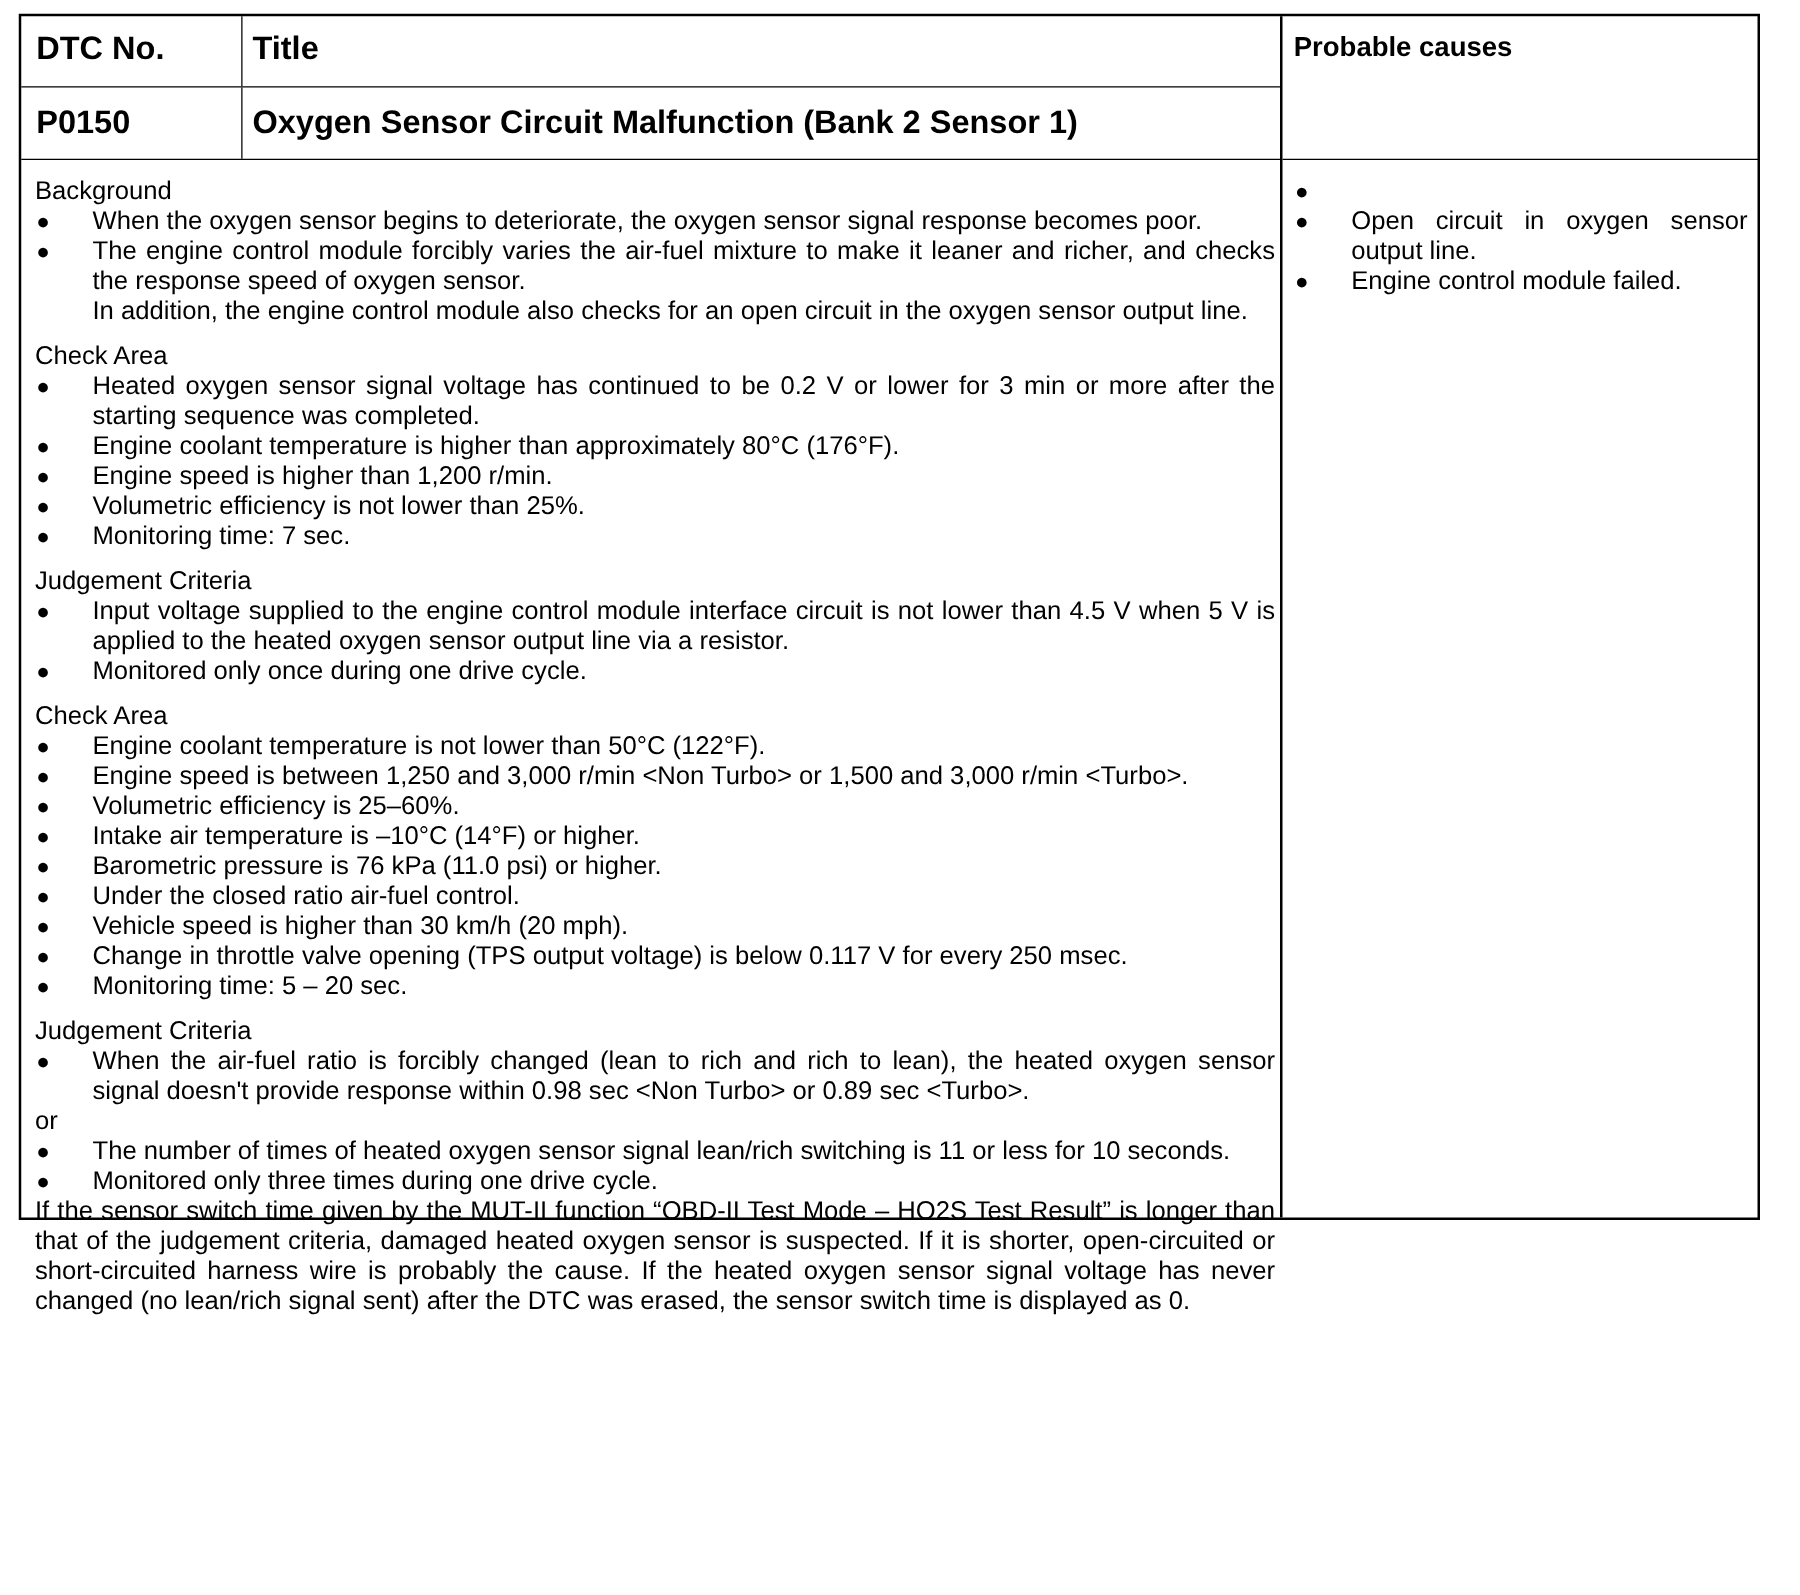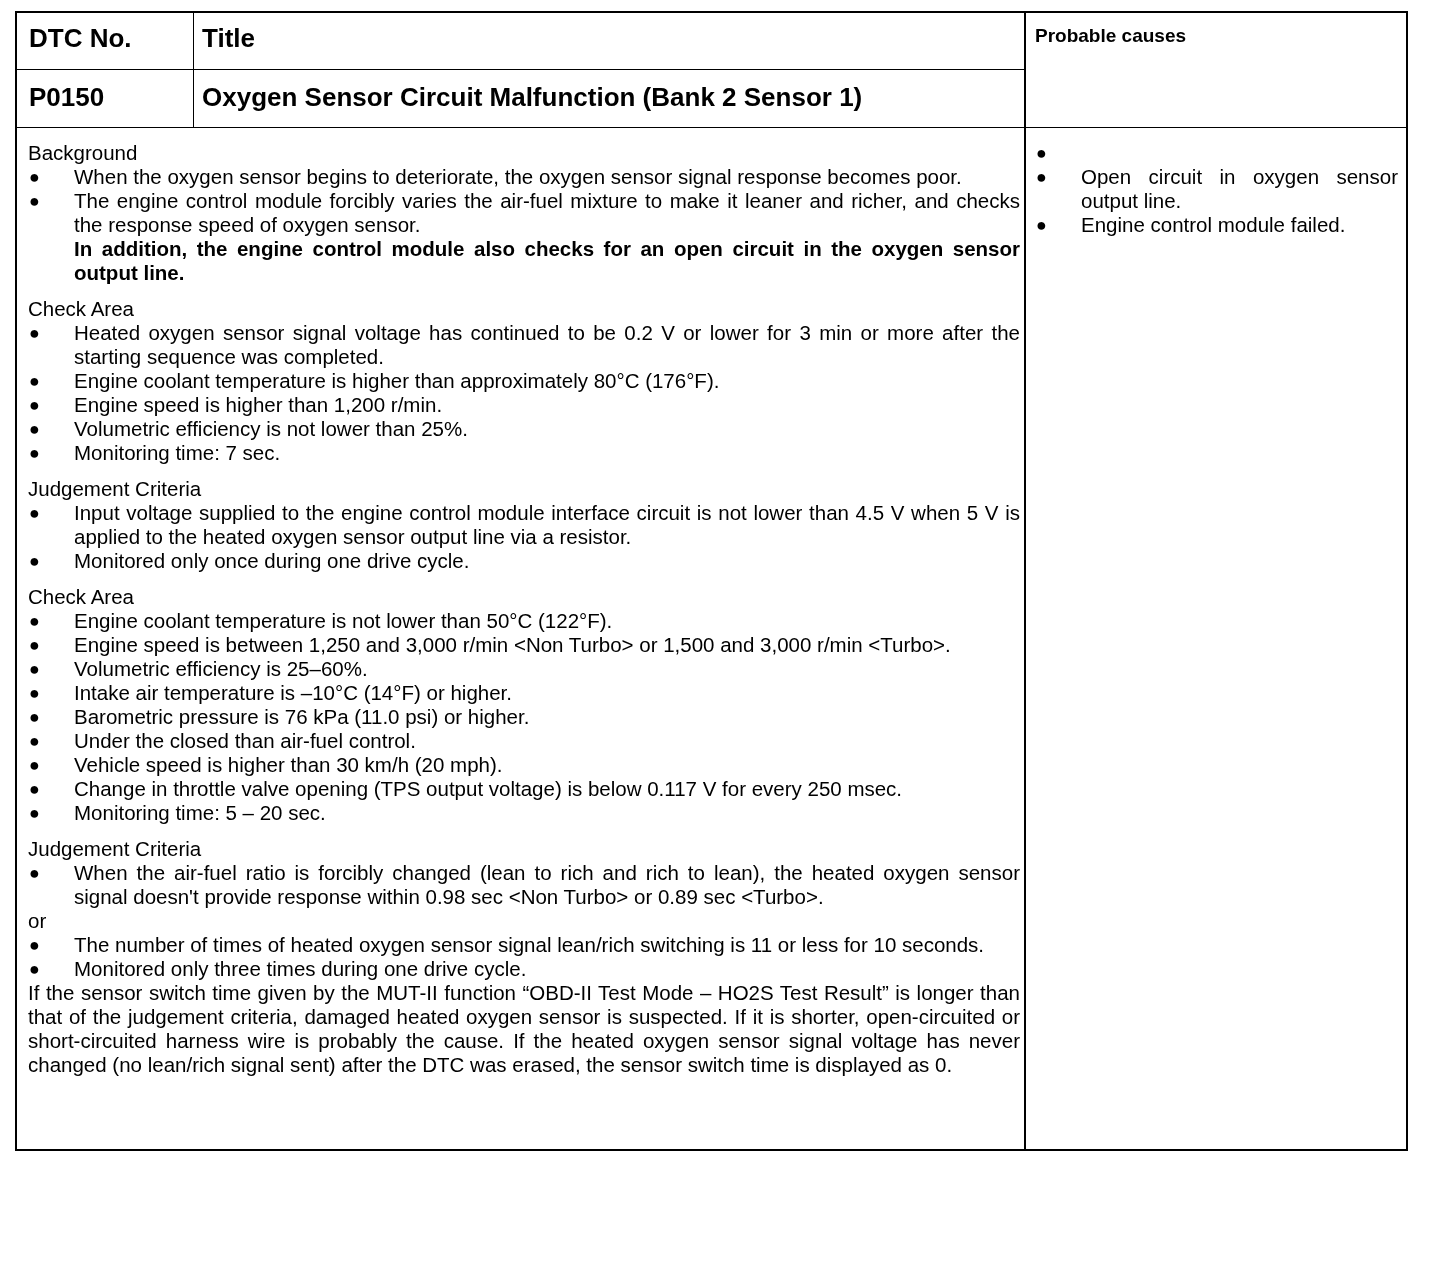"DTC No." .sheet { height: 1140px -> 965px }
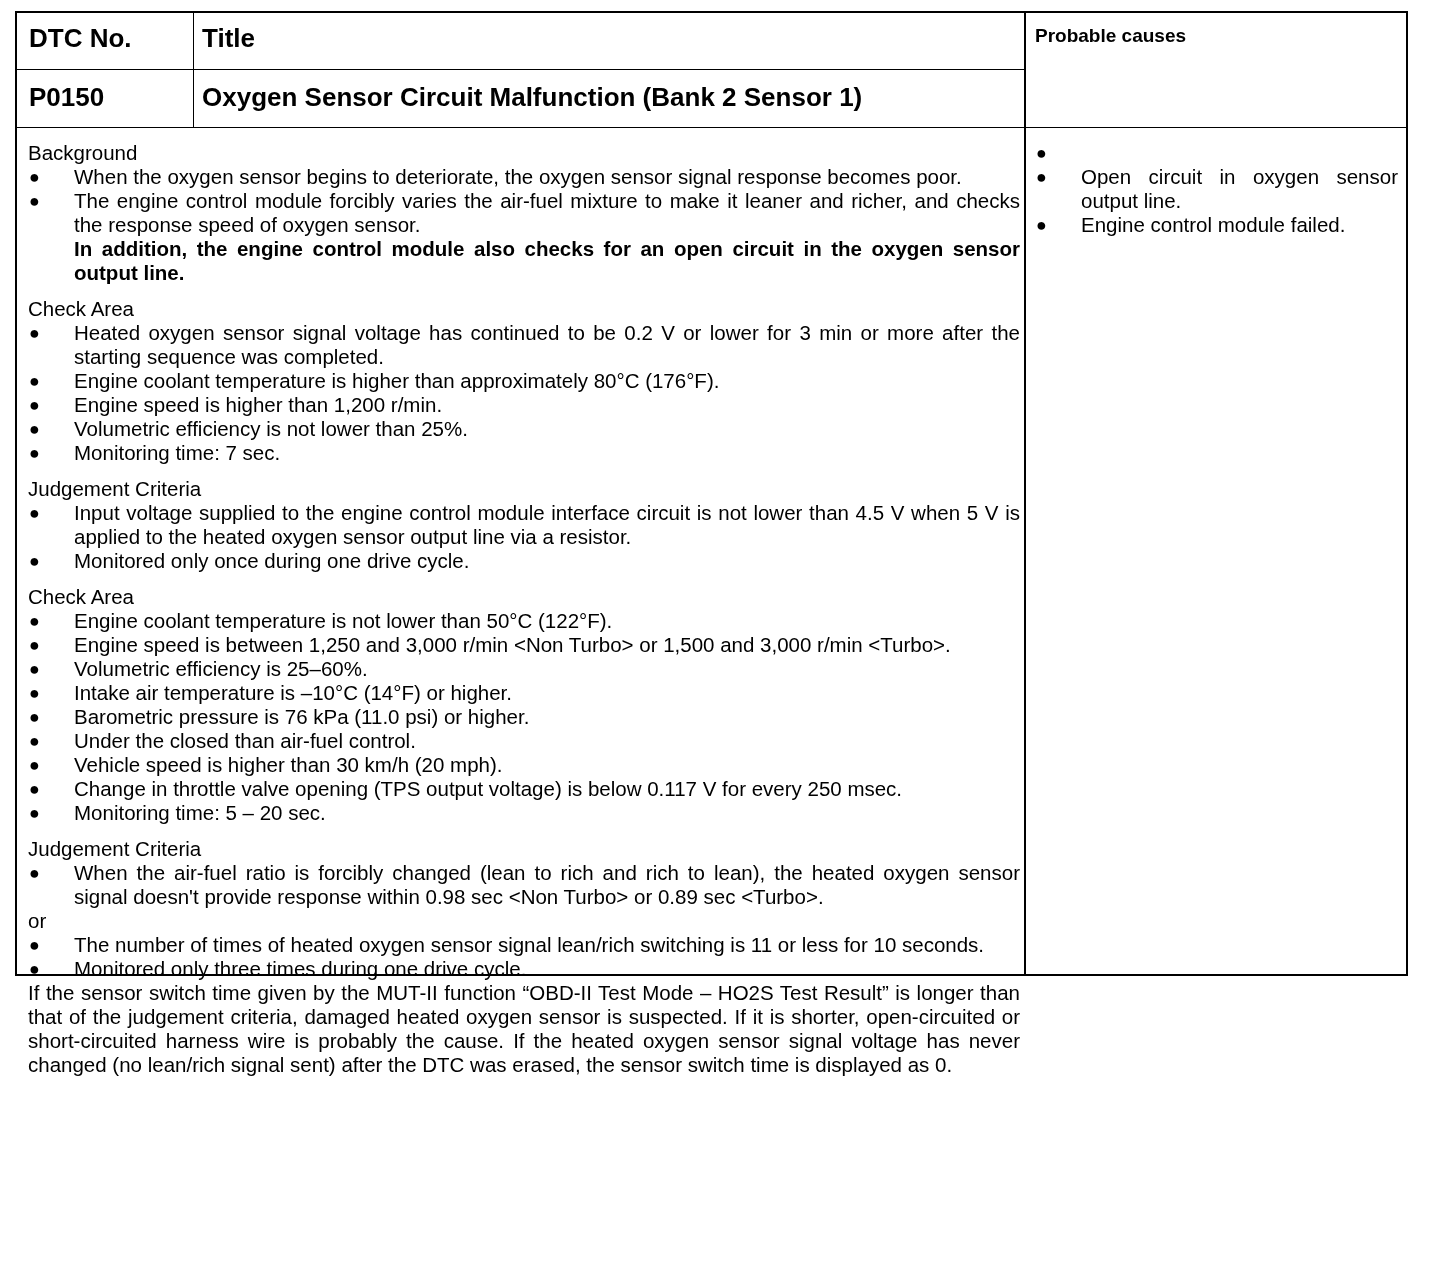"Probable causes" .causes-head { font-size: 19px -> 22px }
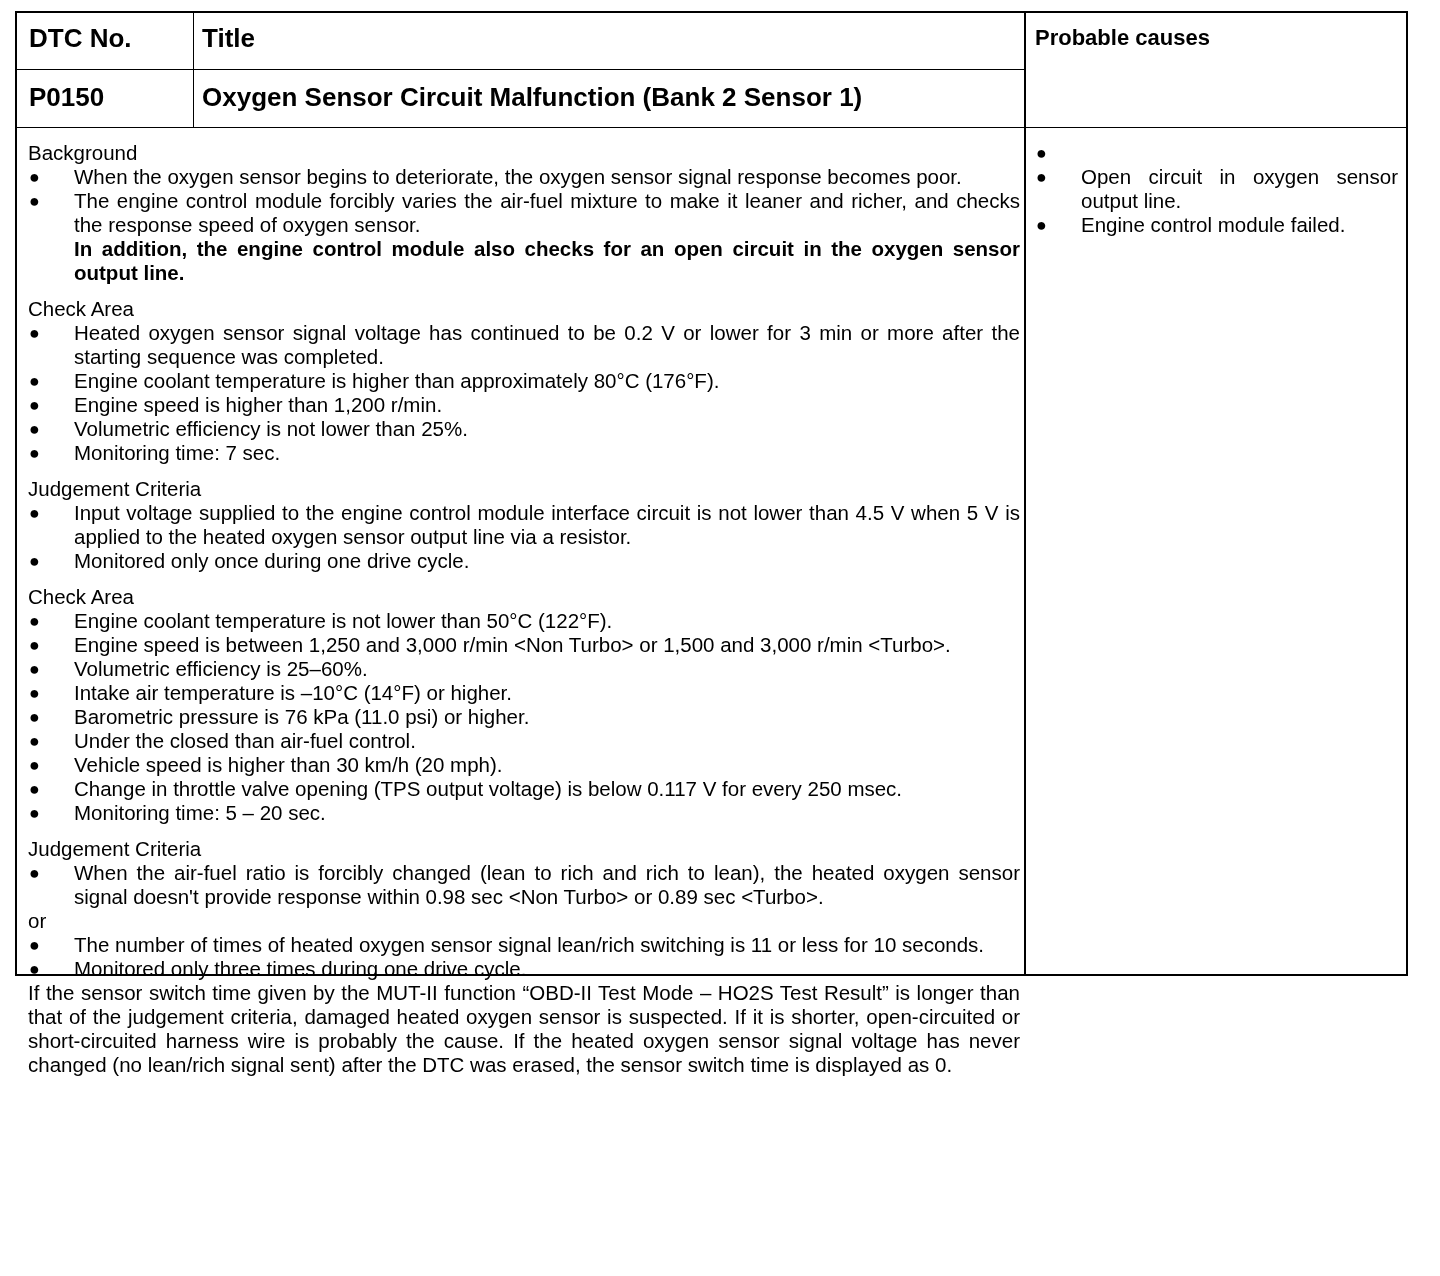"In addition, the engine control" .sub-text { font-weight: bold -> none }
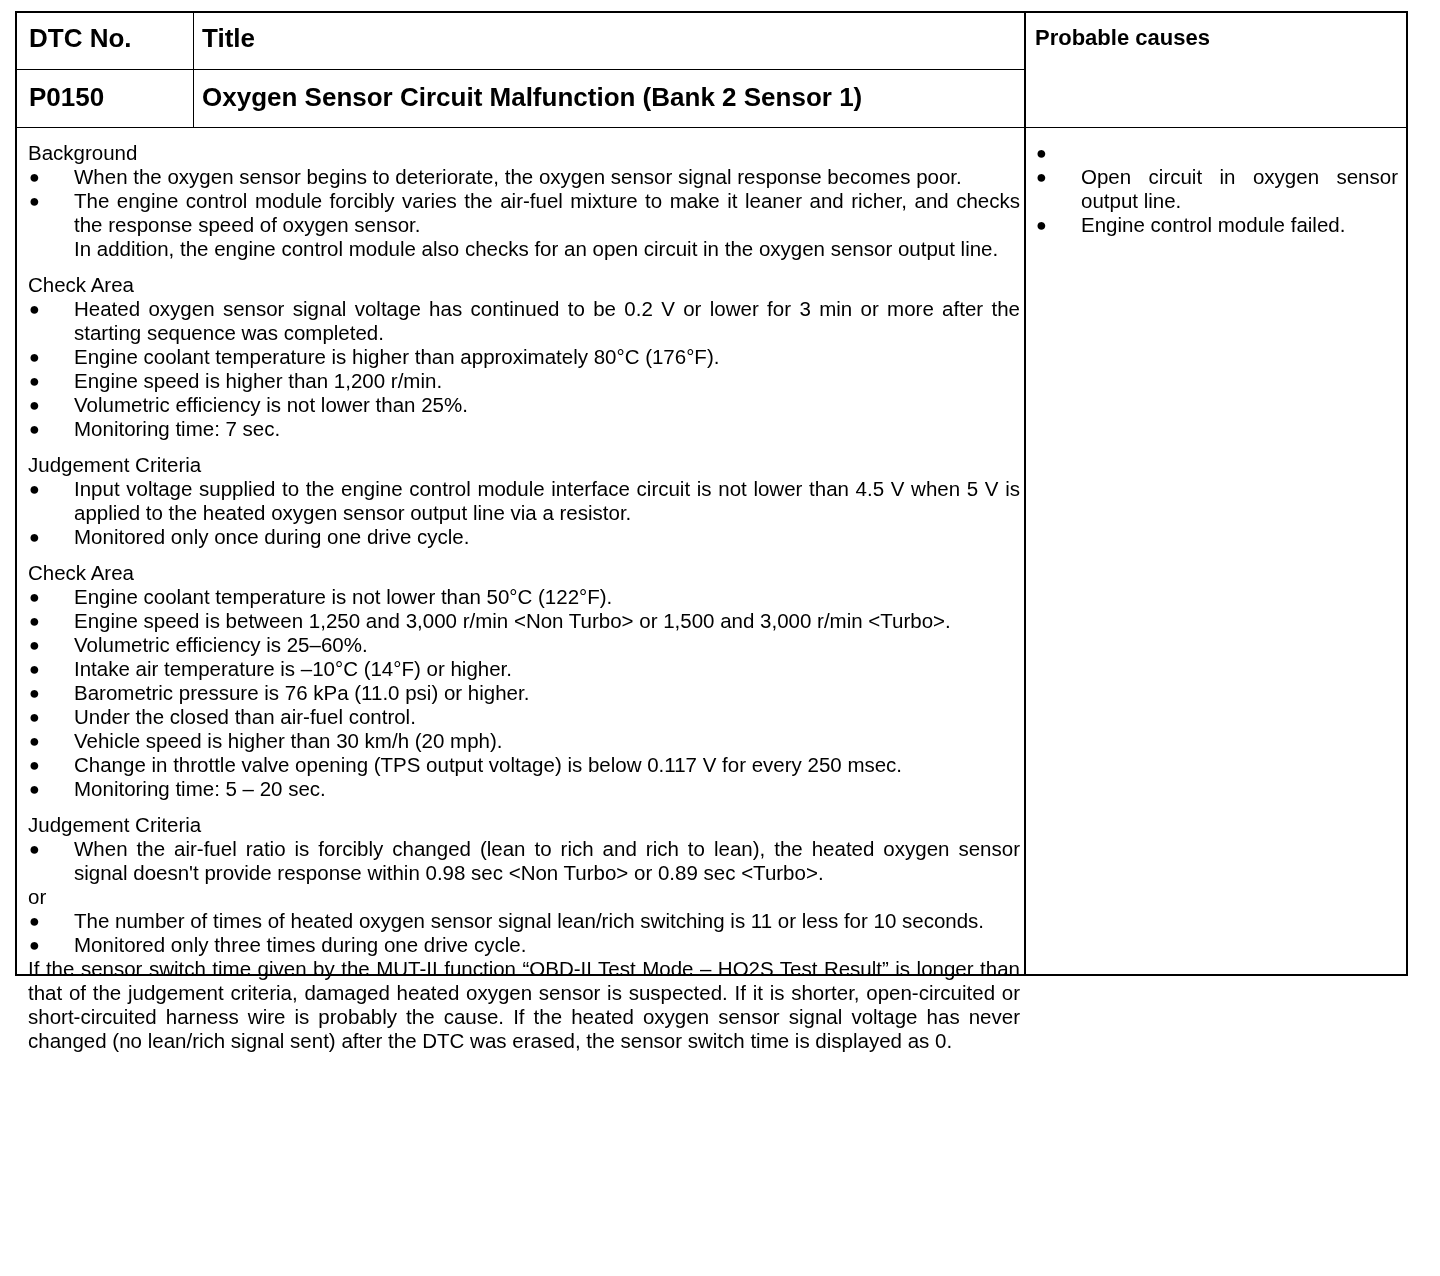"Under the closed than air-fuel" span.bullet-text { text: than -> ratio }
